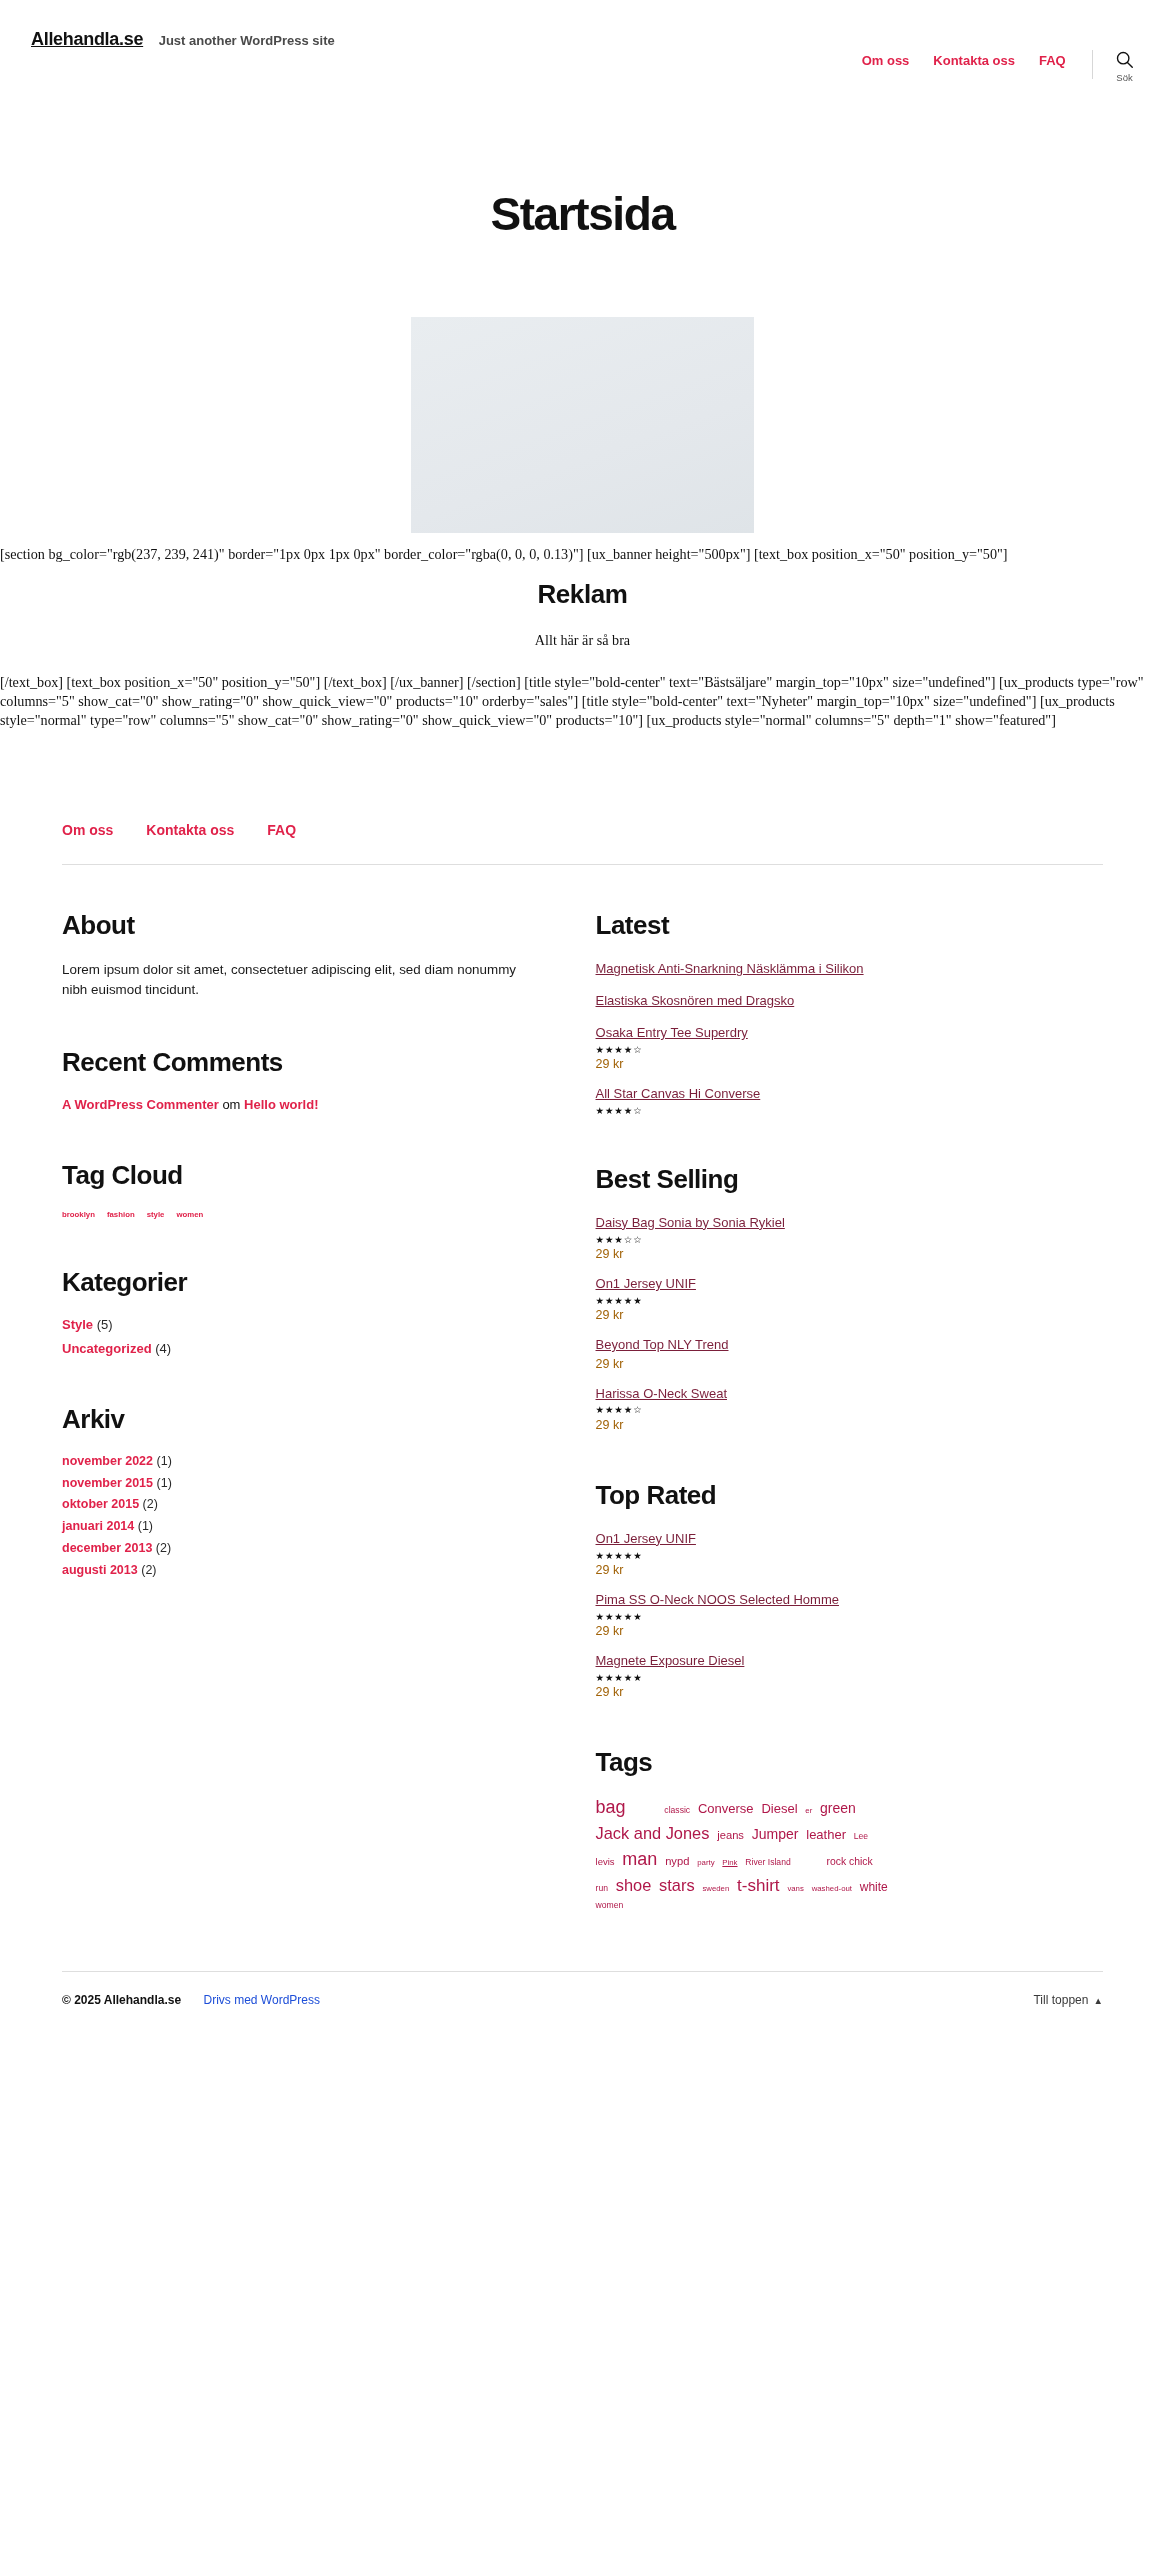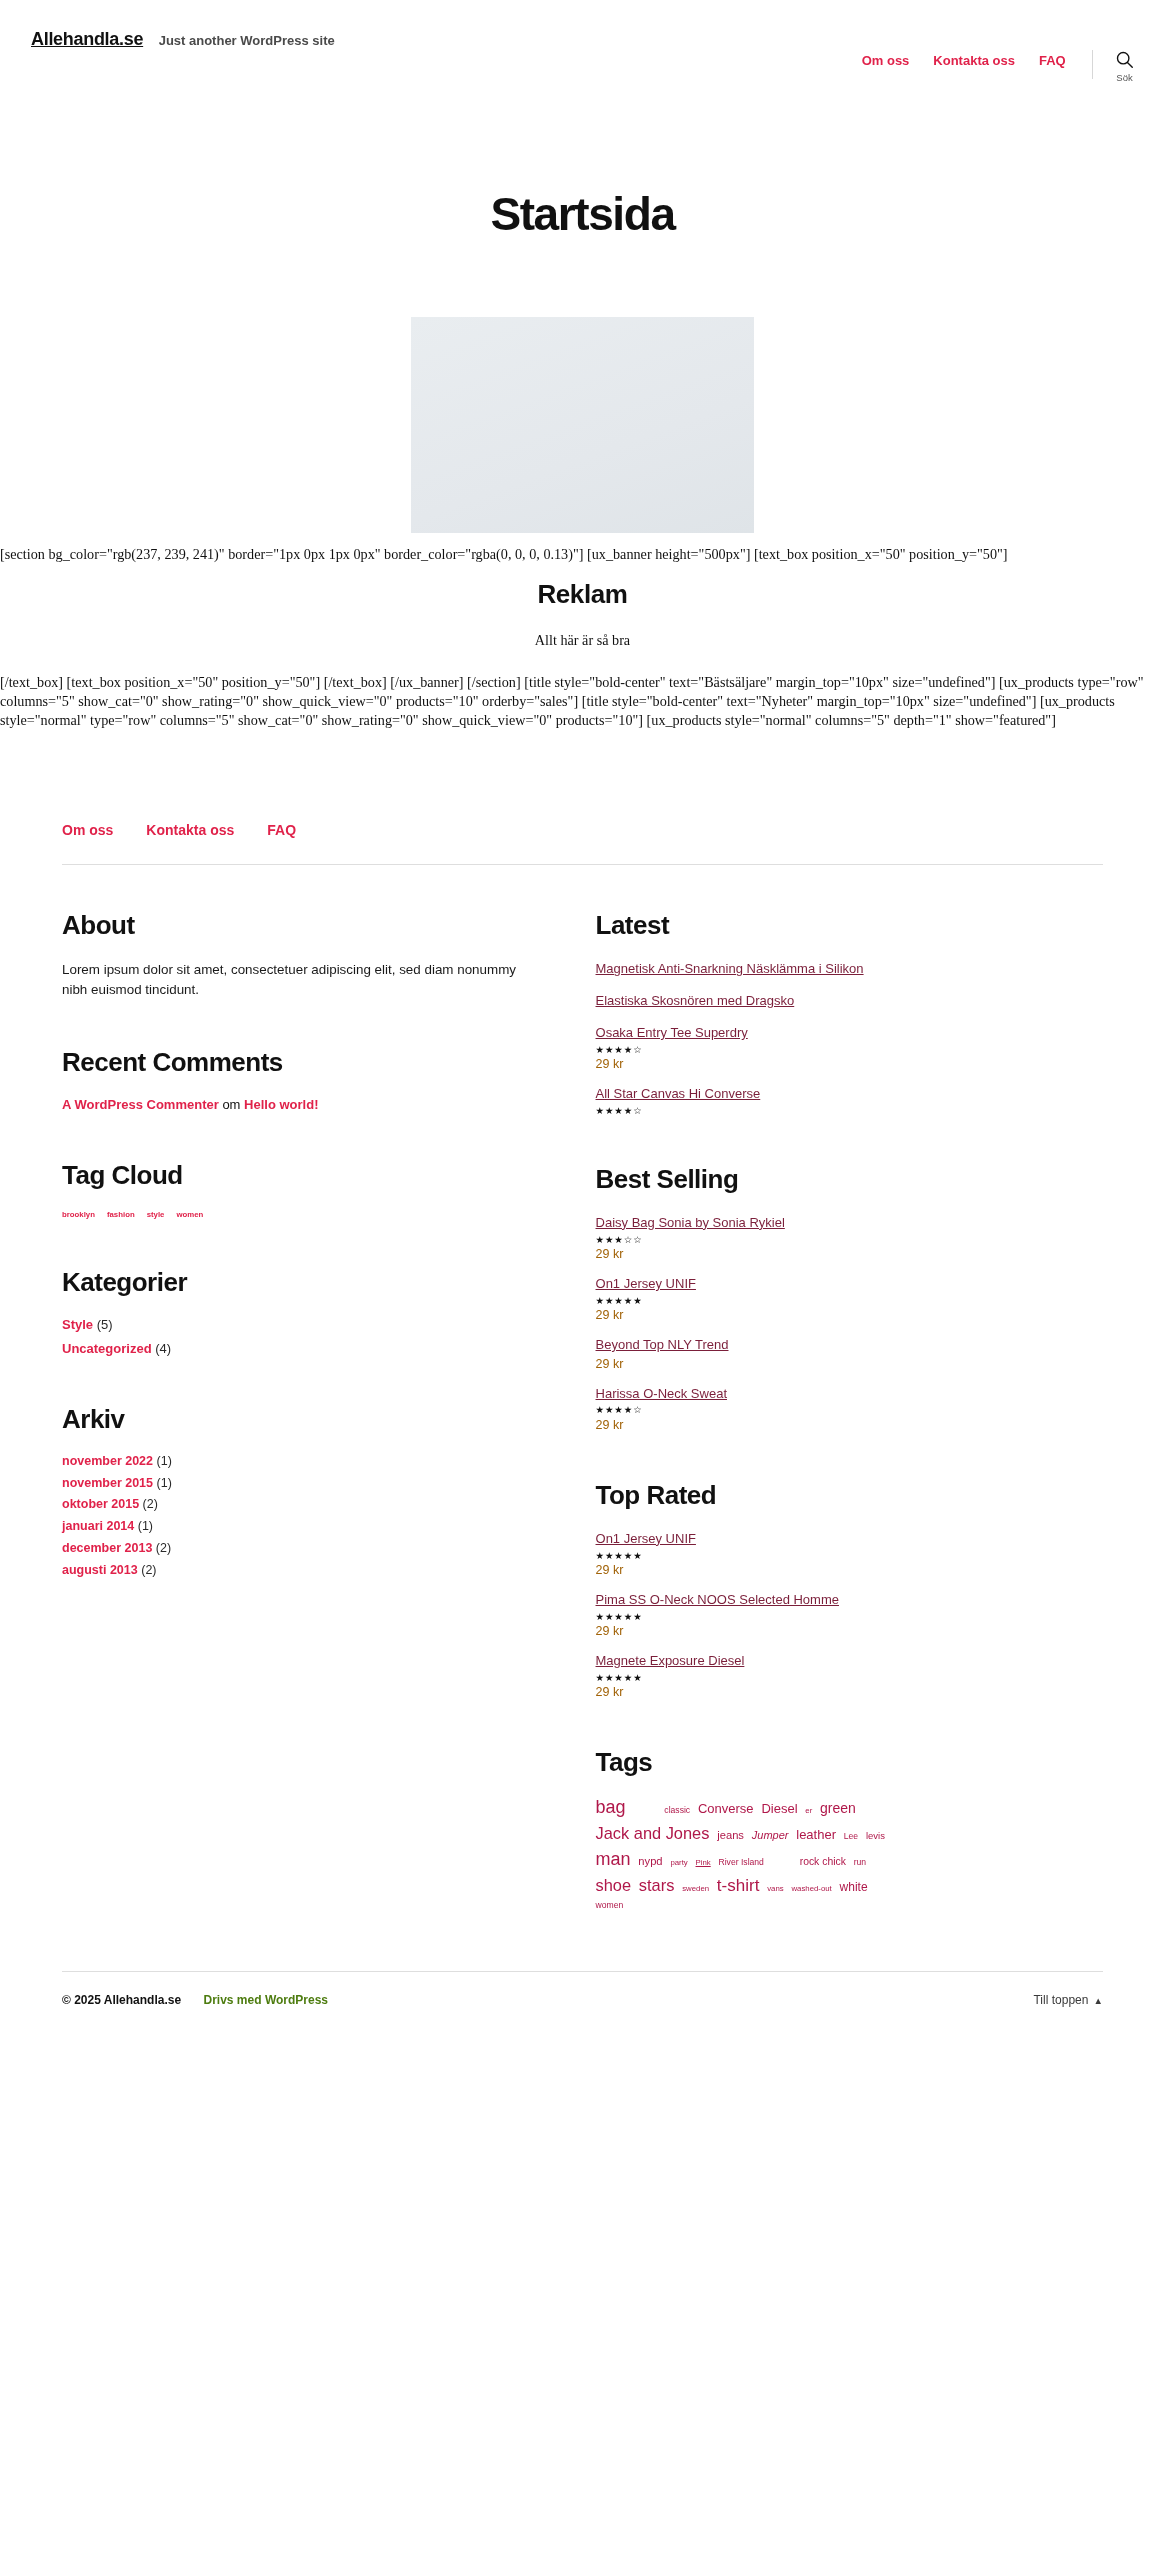"Jumper" a { font-size: 11px -> 14px; font-style: italic -> none }
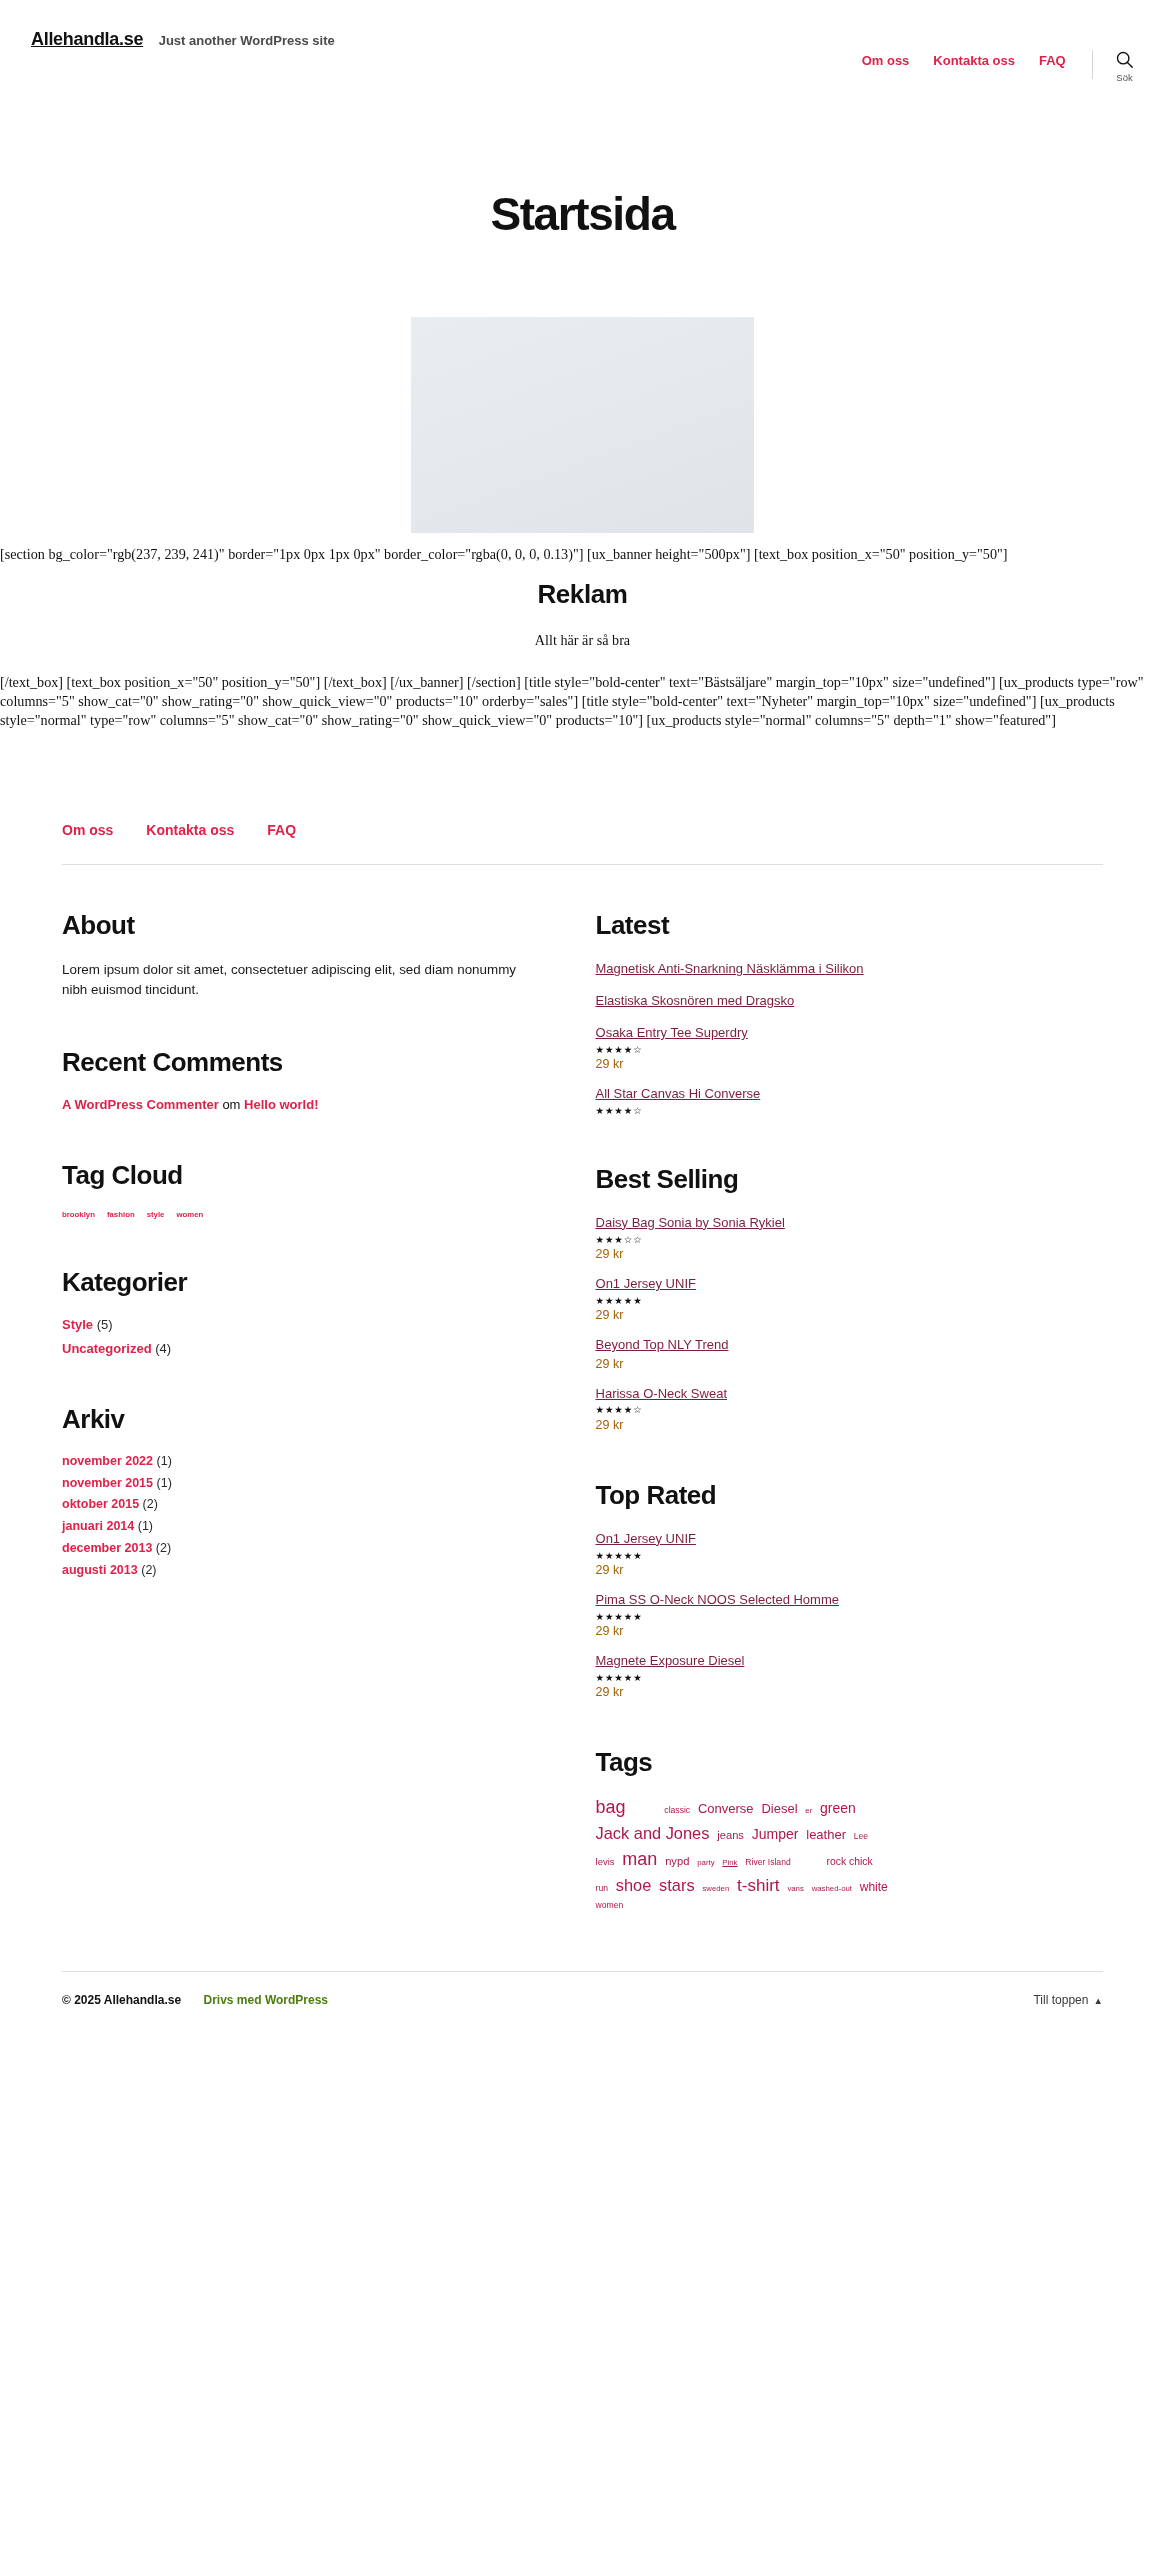"Drivs med WordPress" .footer-credit { color: #4d7c0f -> #1d4ed8; font-weight: bold -> none }
